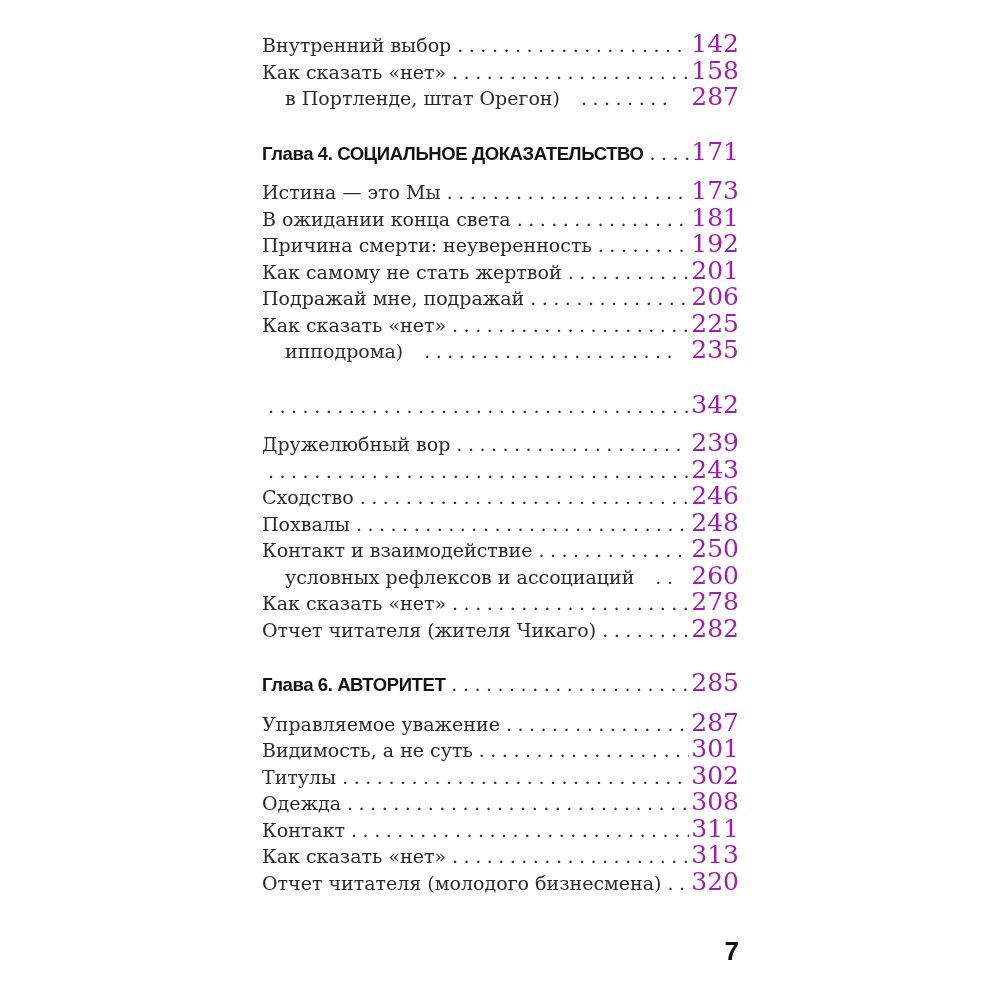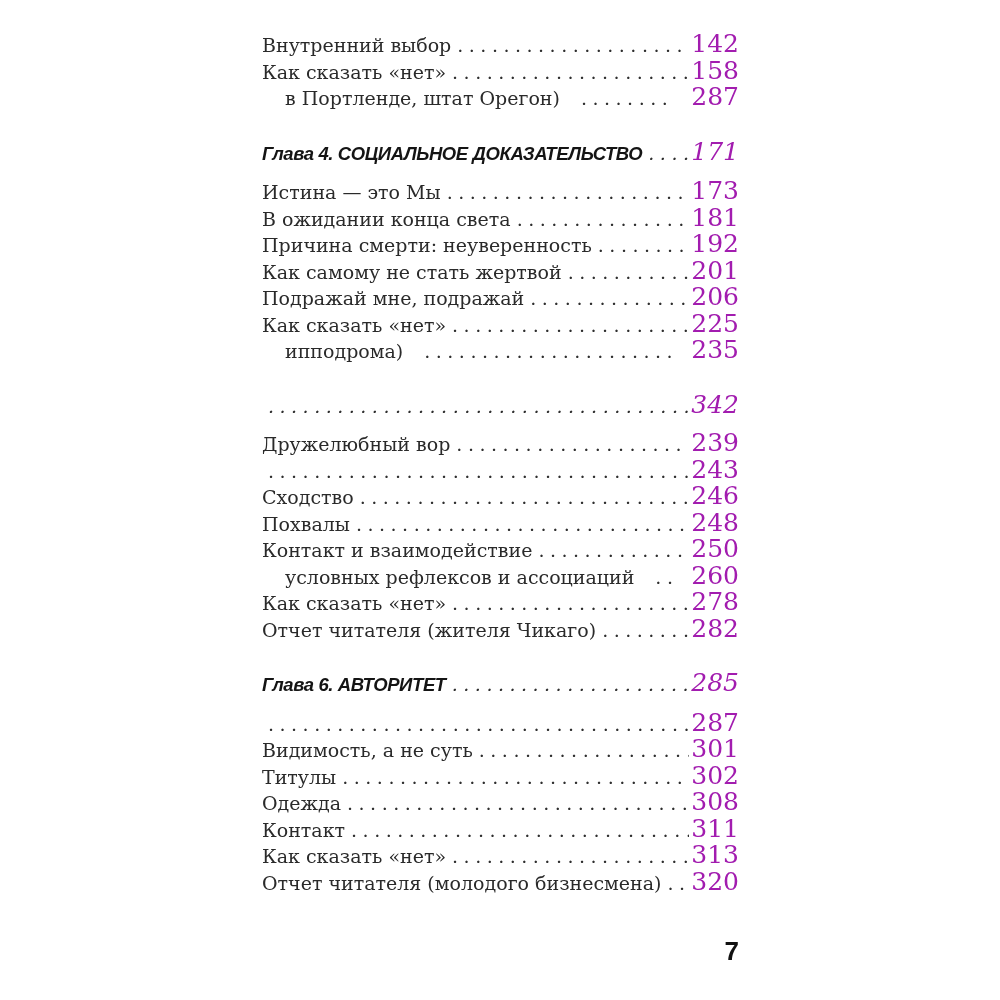"Глава 4. СОЦИАЛЬНОЕ ДОКАЗАТЕЛЬСТВО" .entry.chapter { font-style: italic -> none }
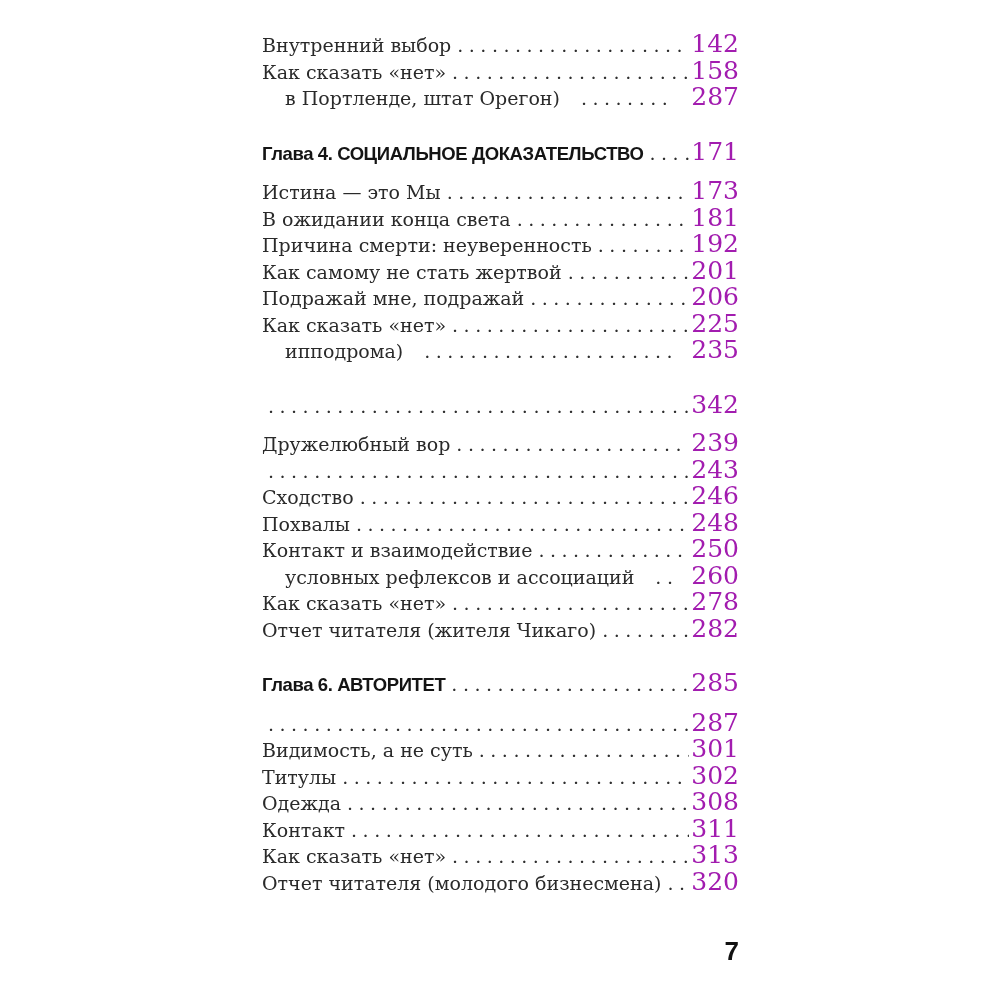"Управляемое уважение" span.title { html: none -> <span>Управляемое уважение</span> }
